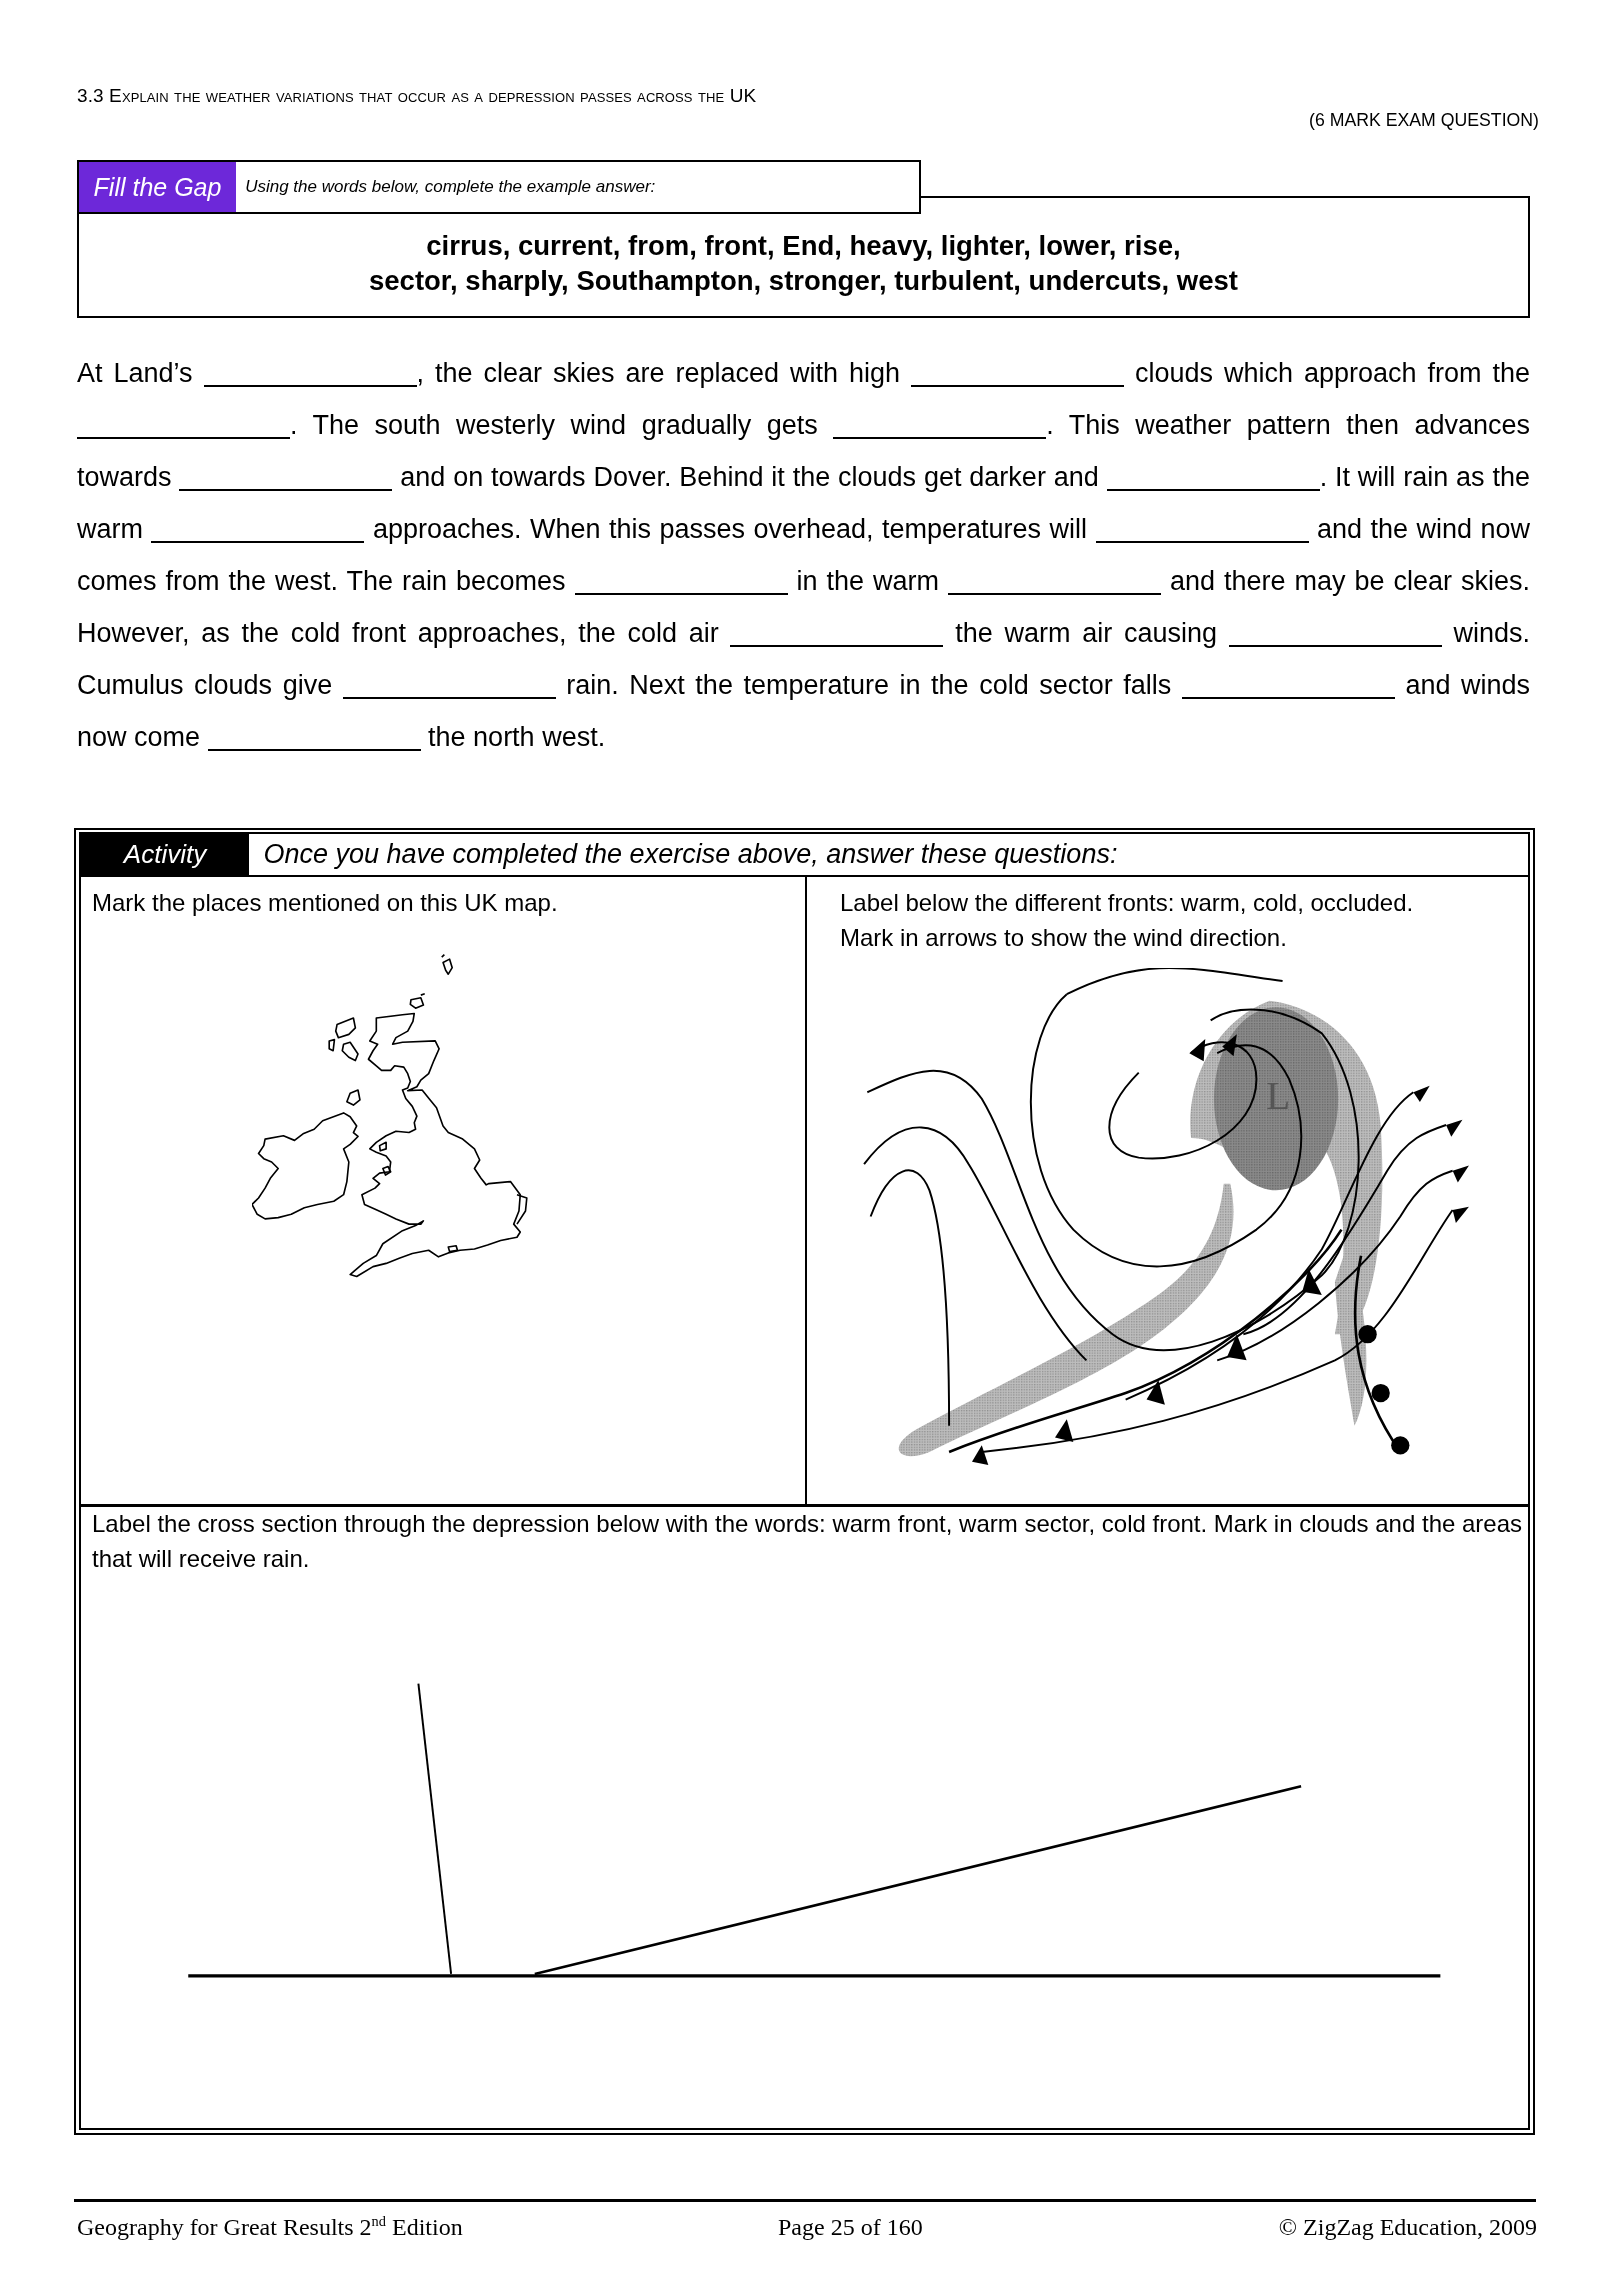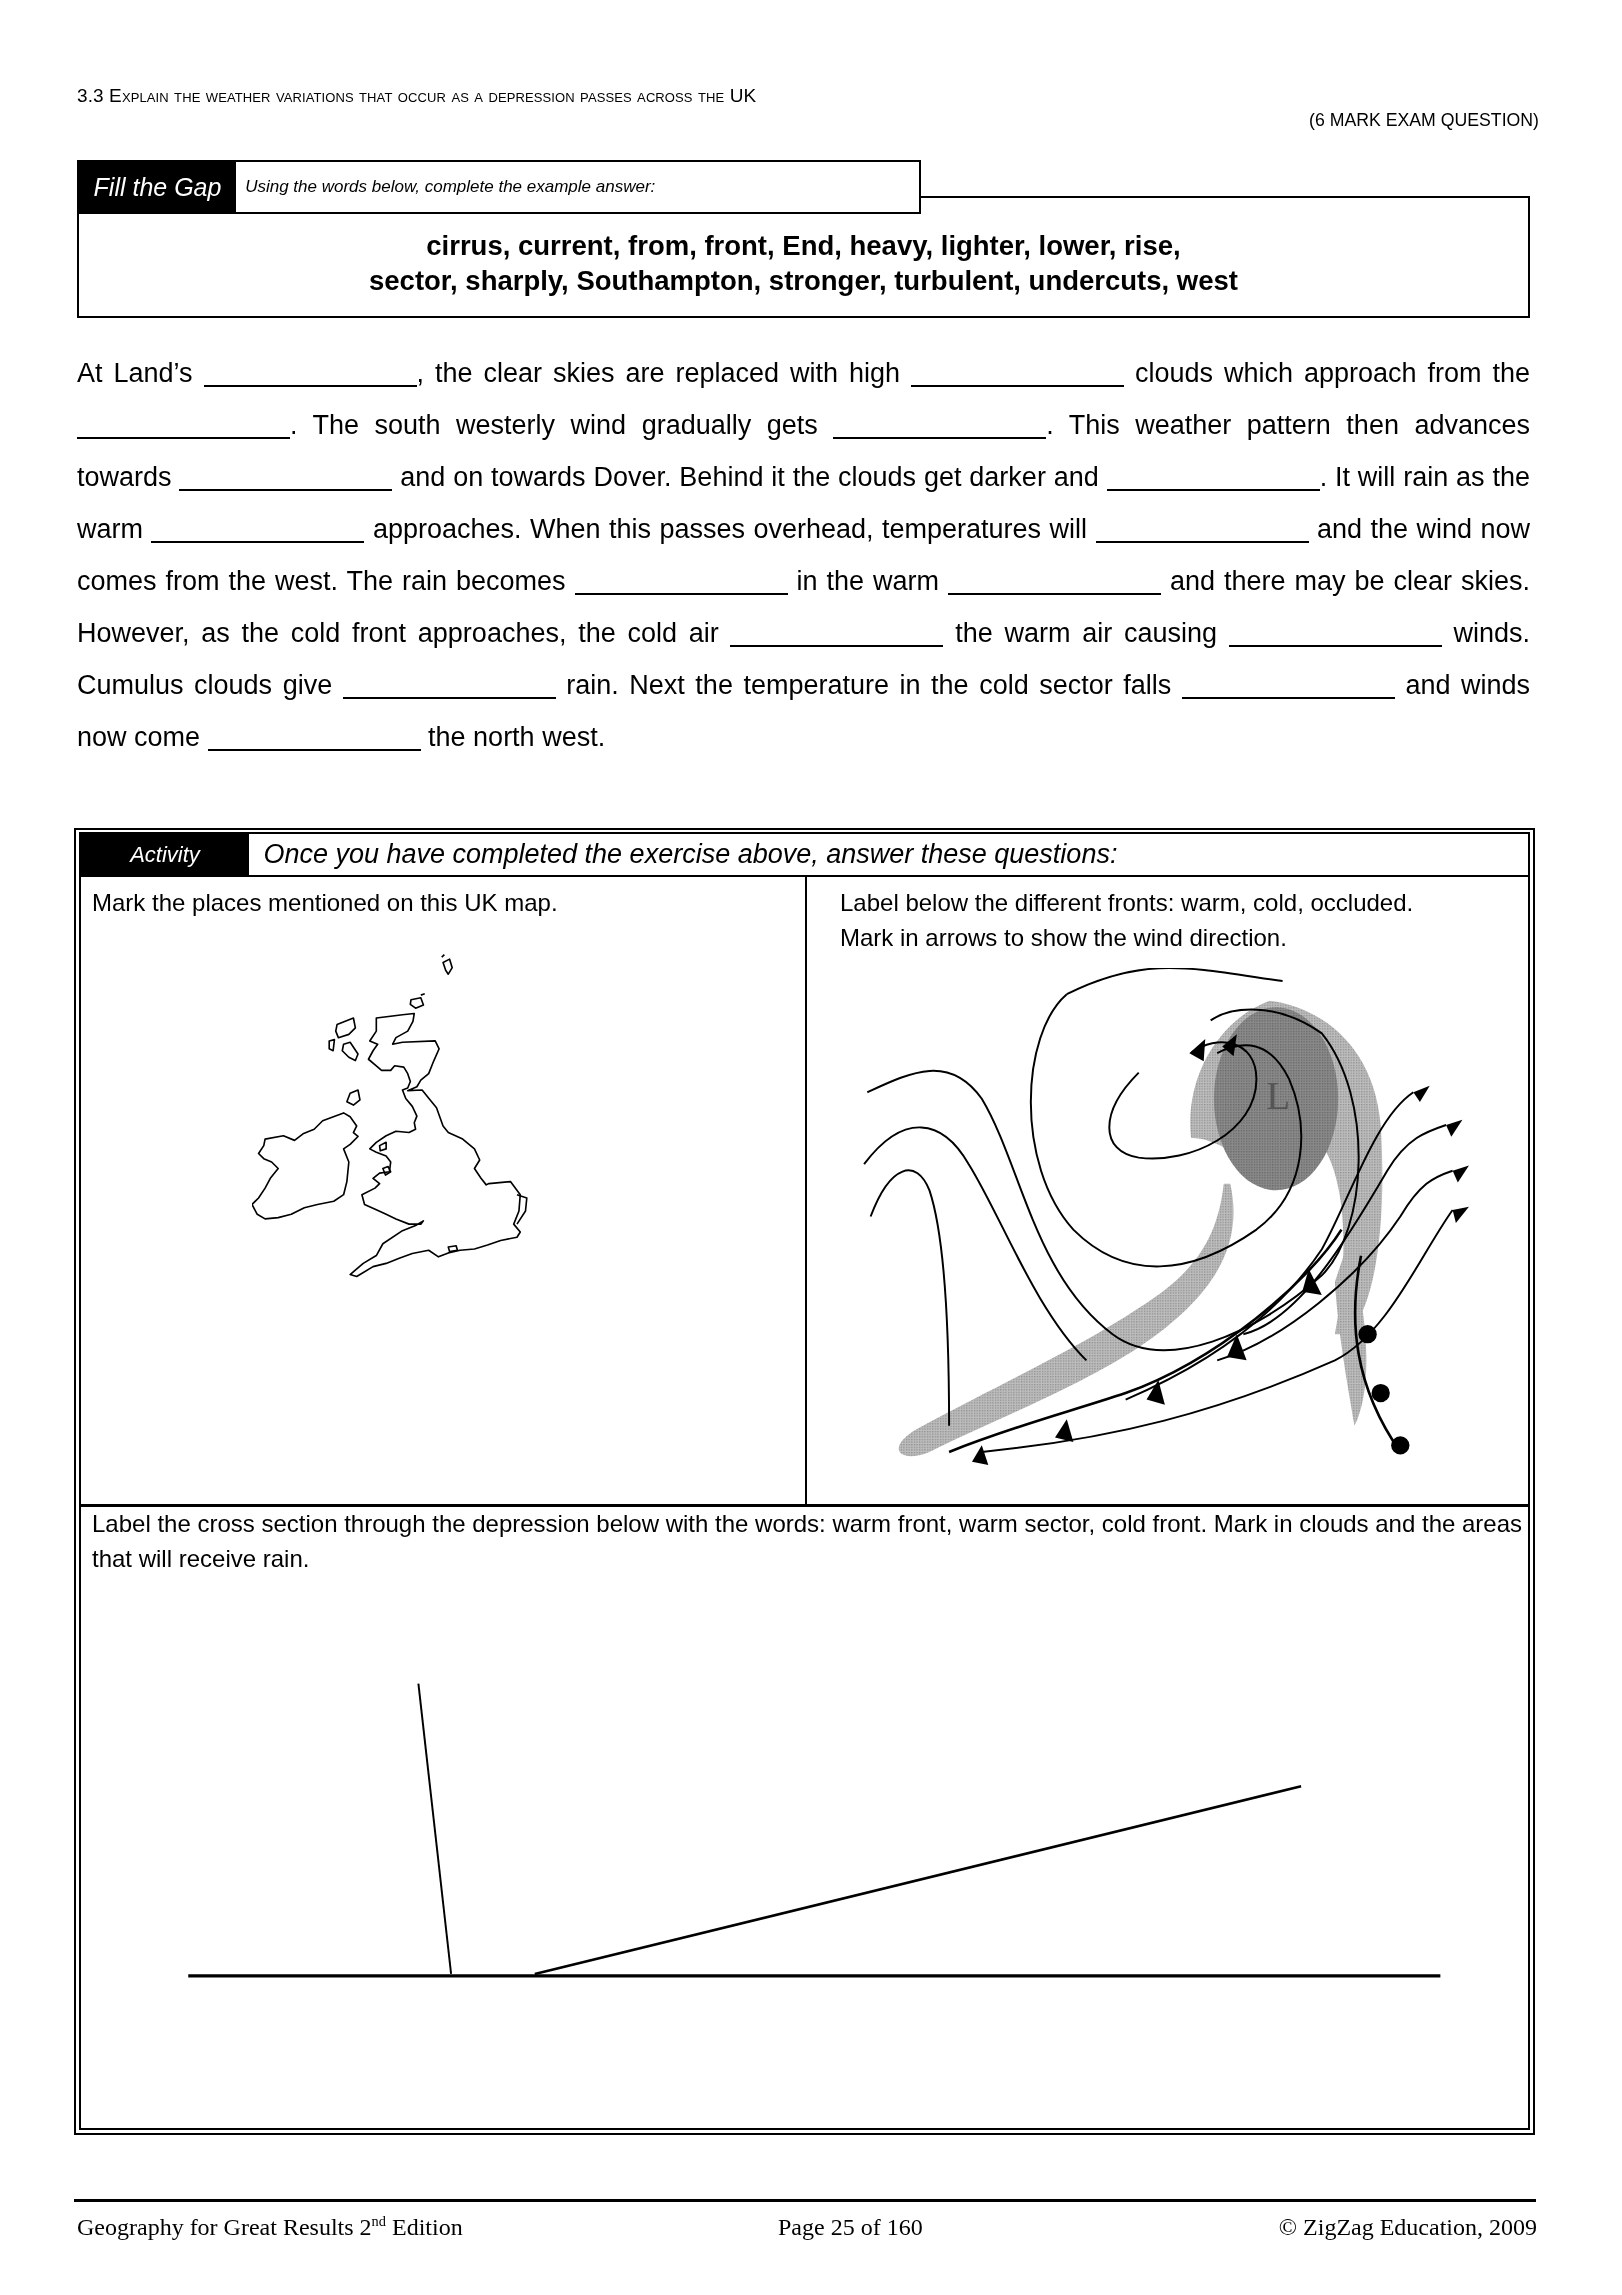"Fill the Gap" .ftg-tab .label { background: #000000 -> #6d28d9 }
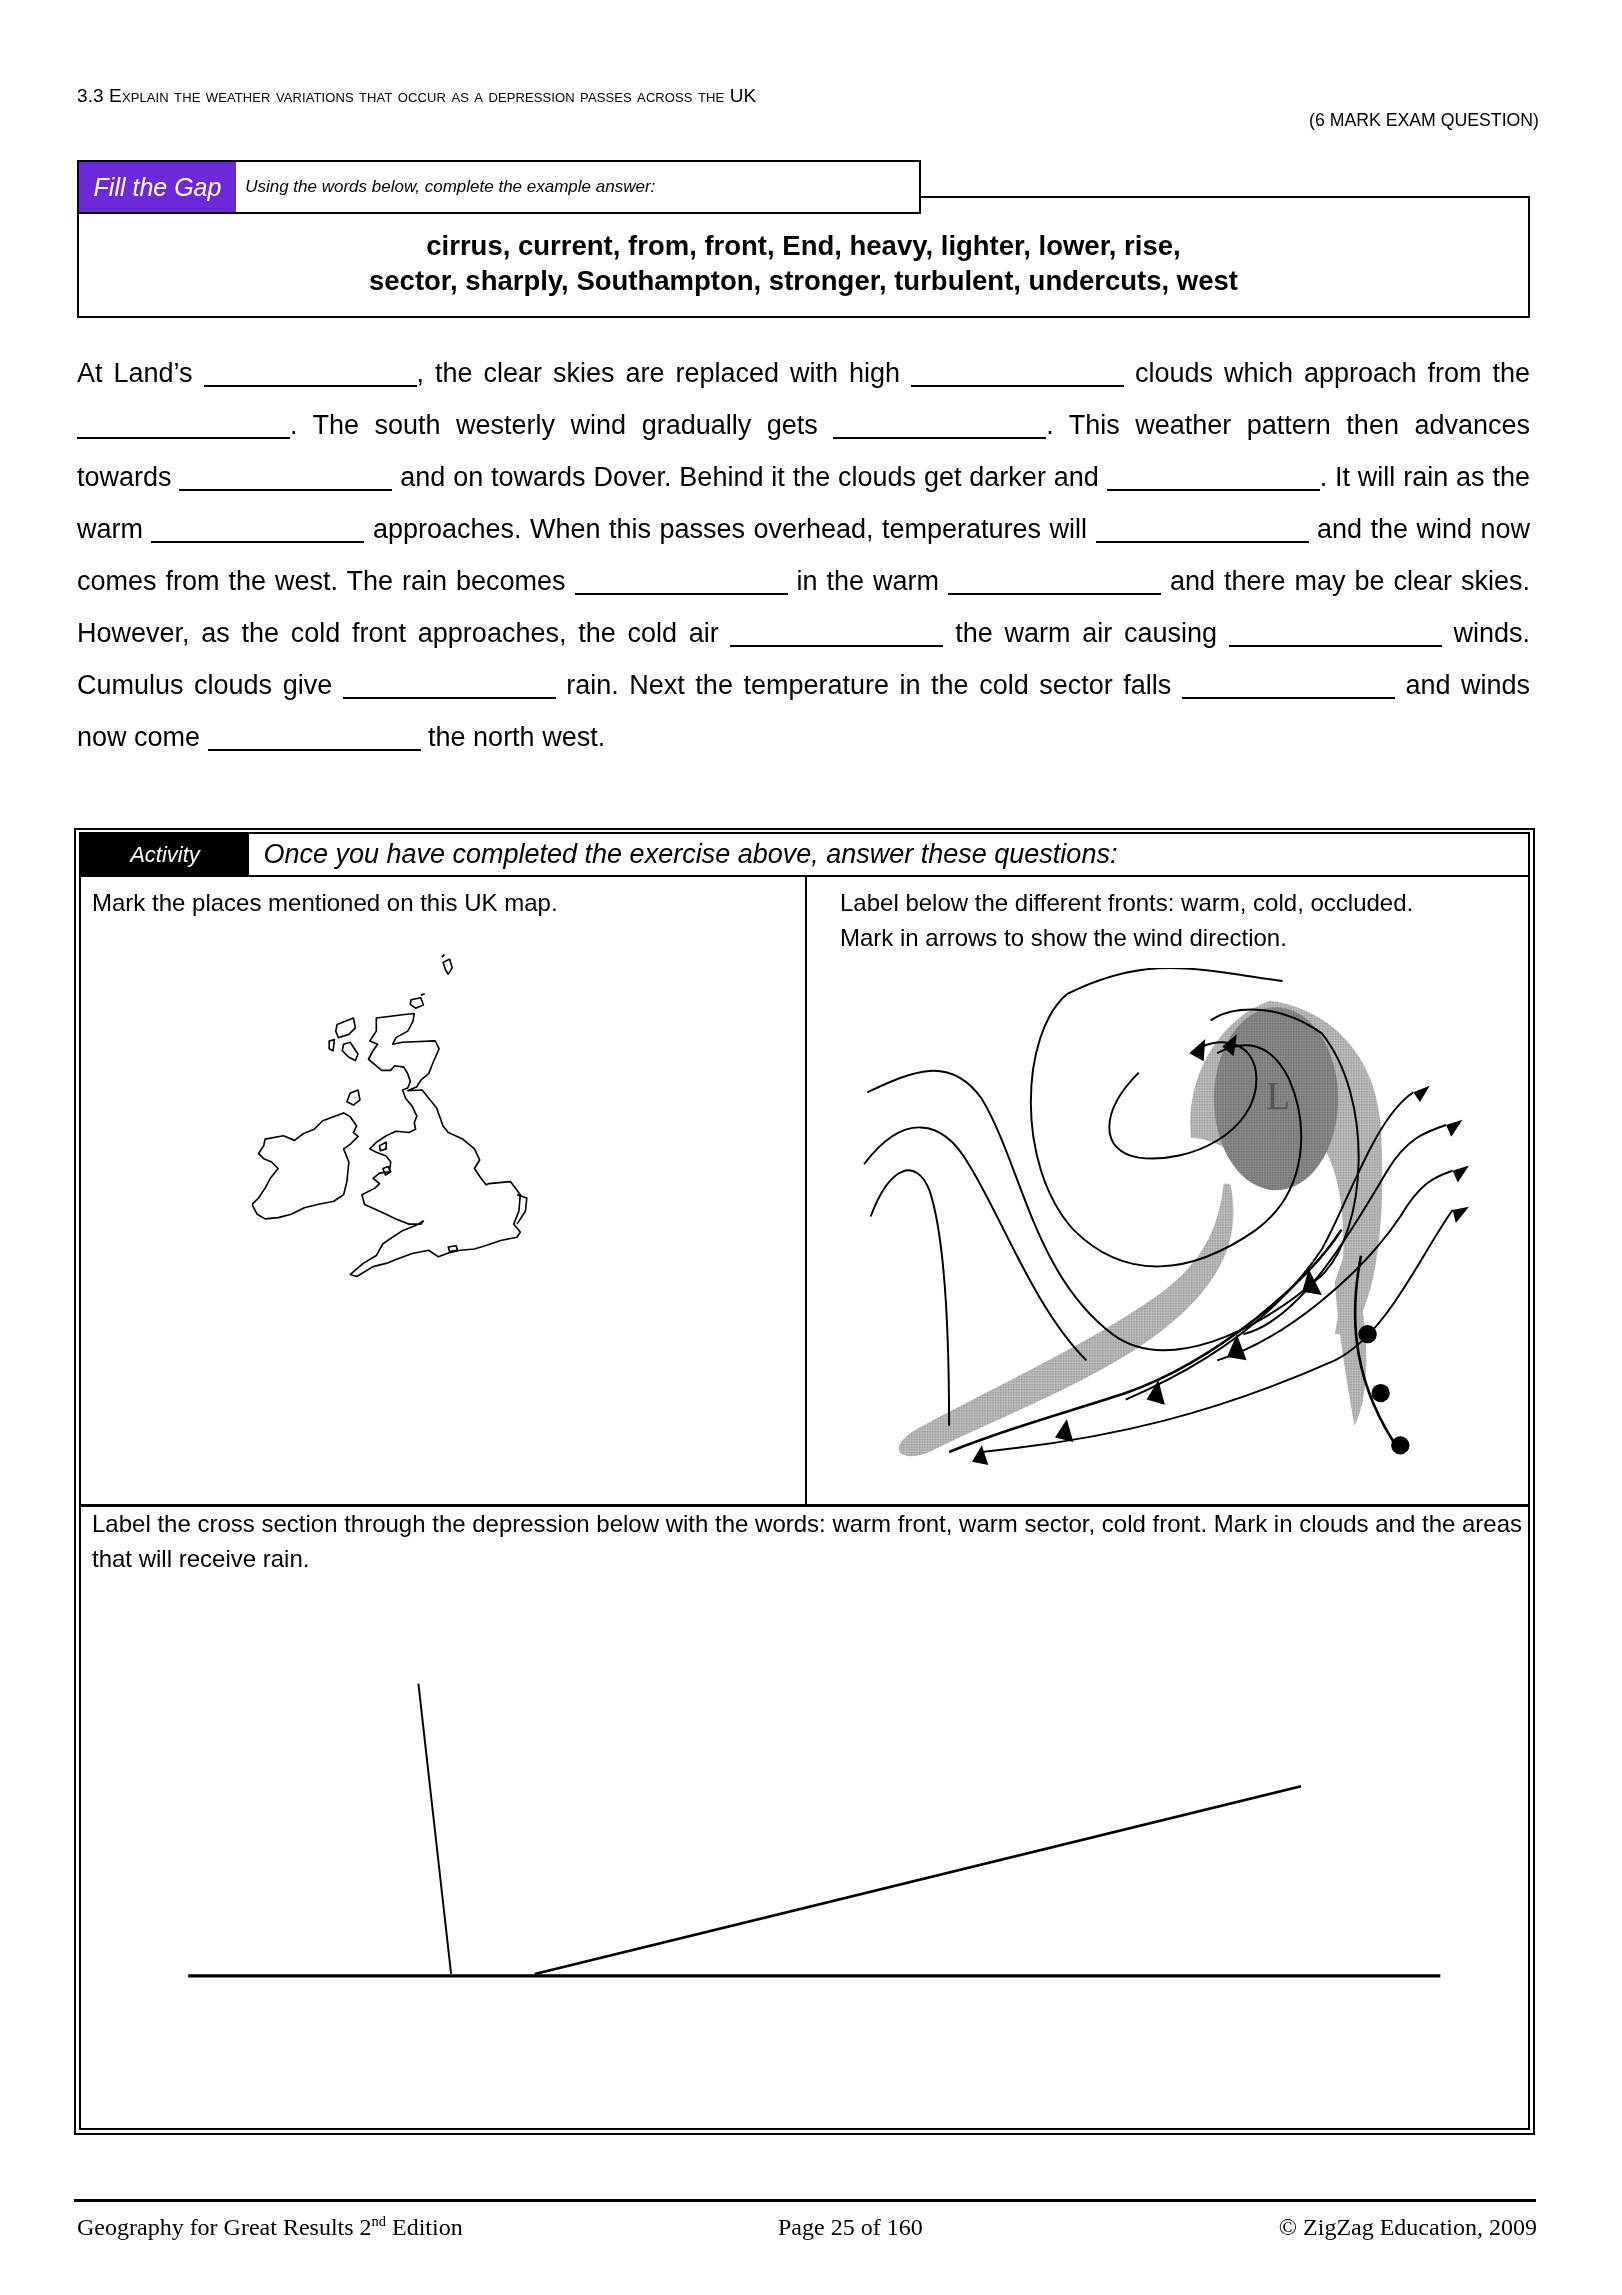"Activity" .act-header .label { font-size: 22px -> 26px }
